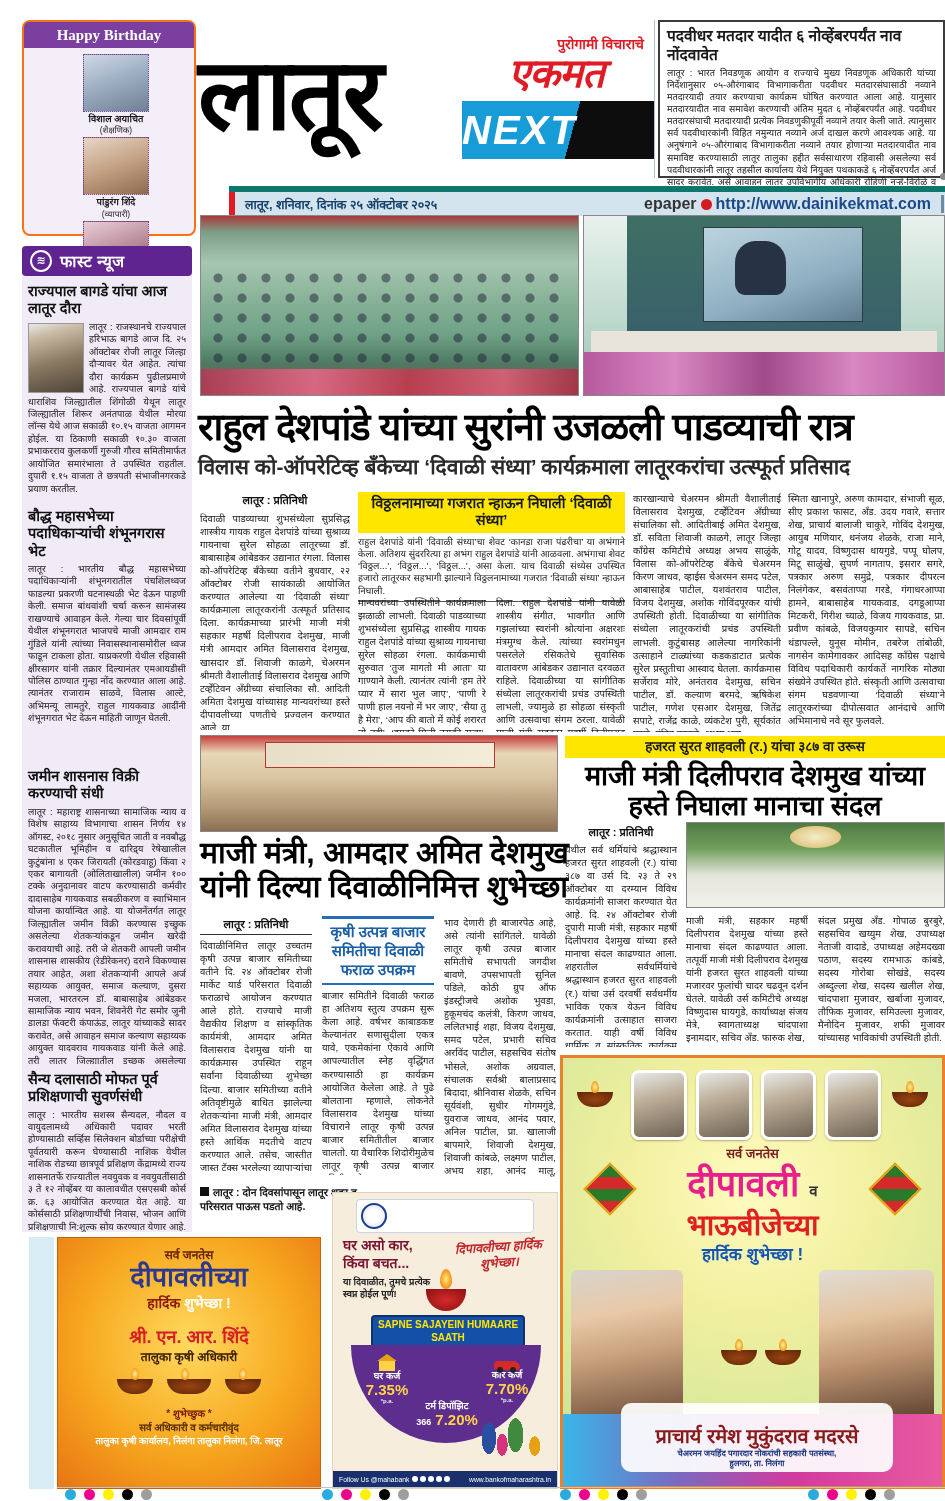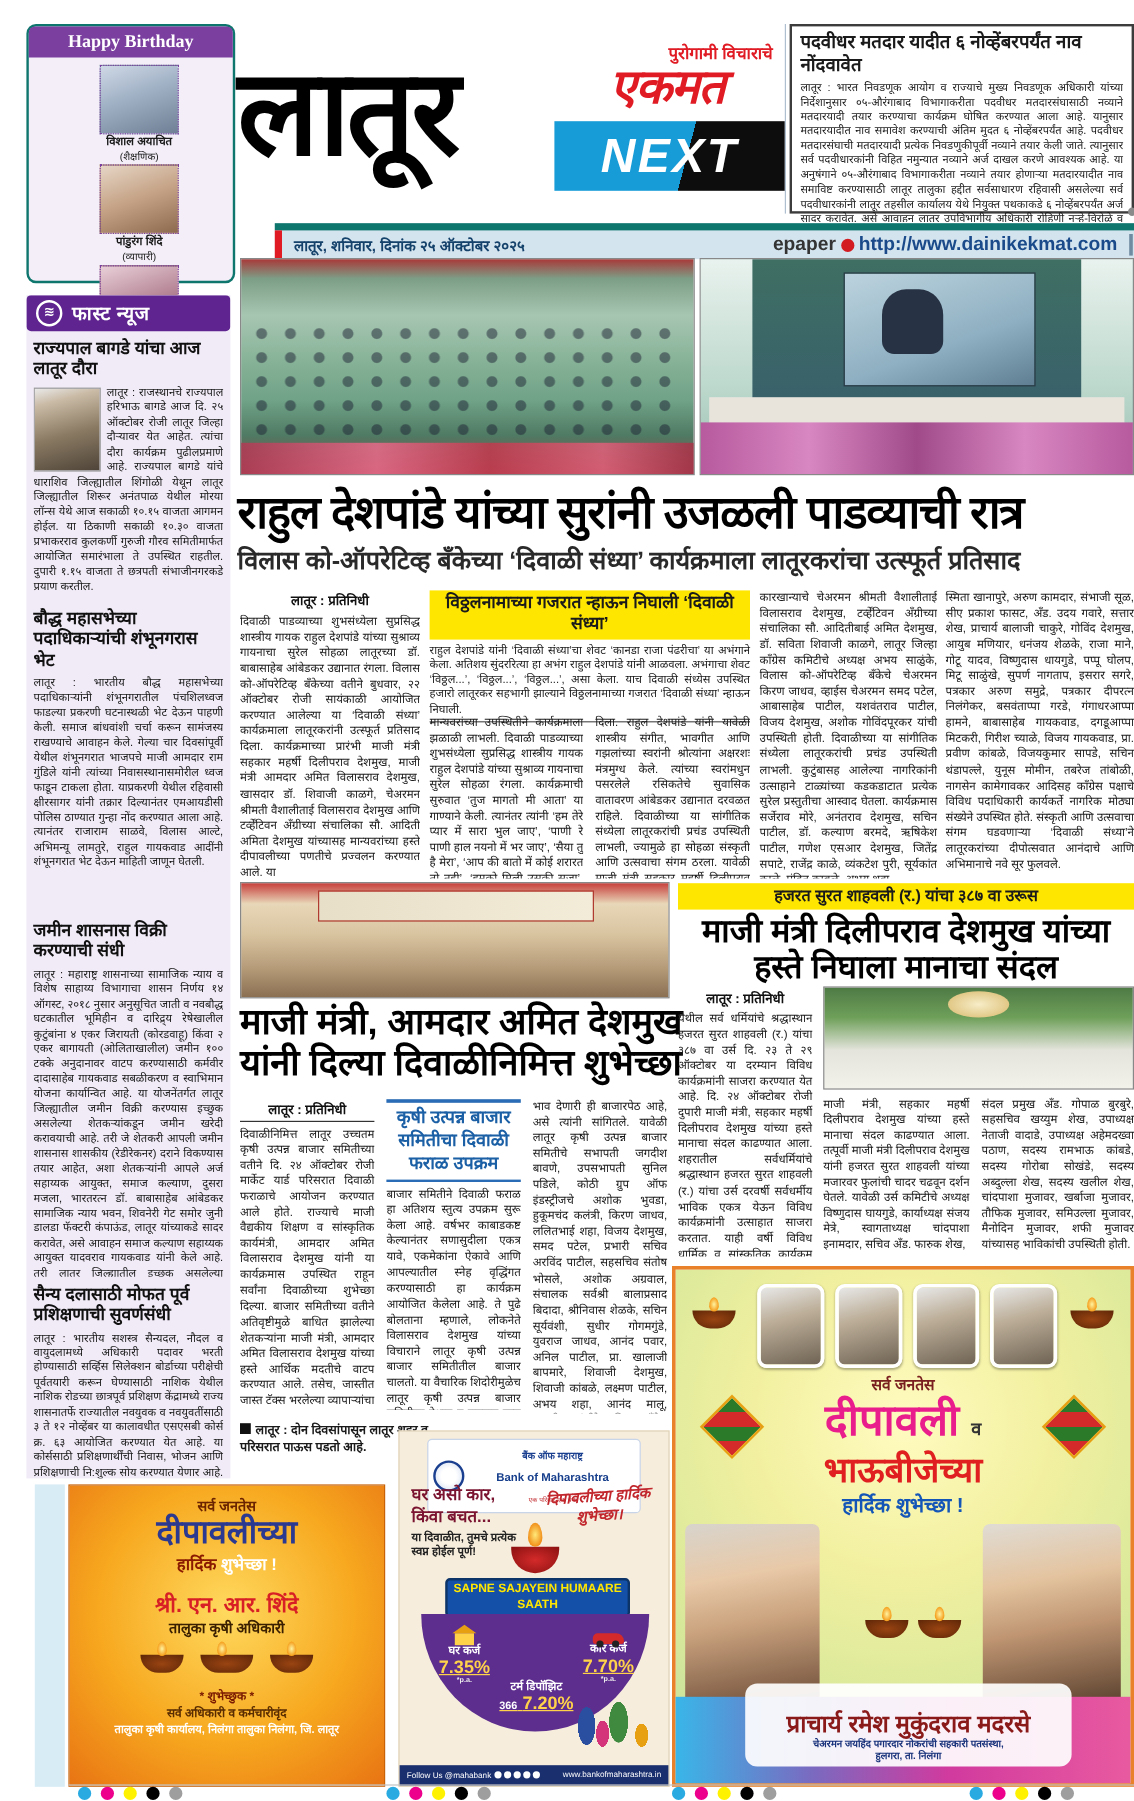"Happy Birthday" .bday { border: 2px solid #0f766e -> 2px solid #f97316 }
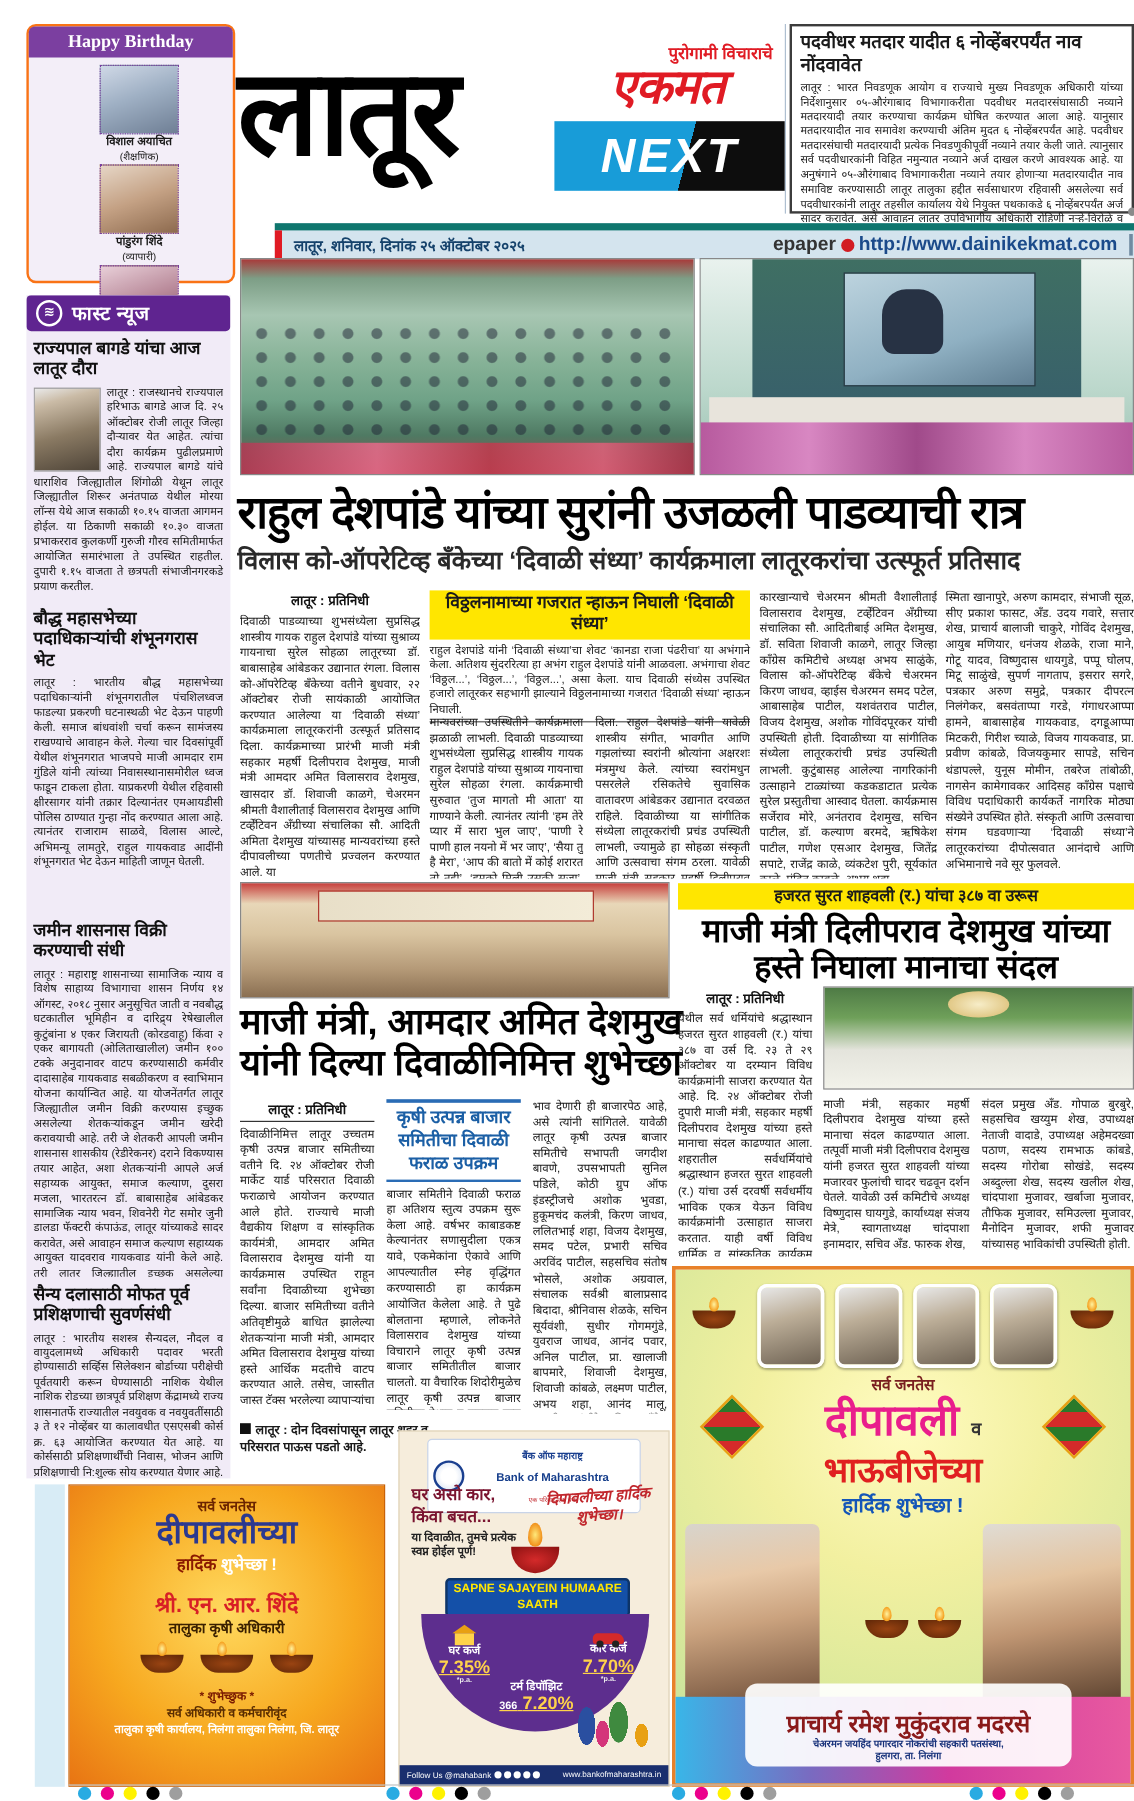"NEXT" .next-logo { justify-content: center -> flex-start }
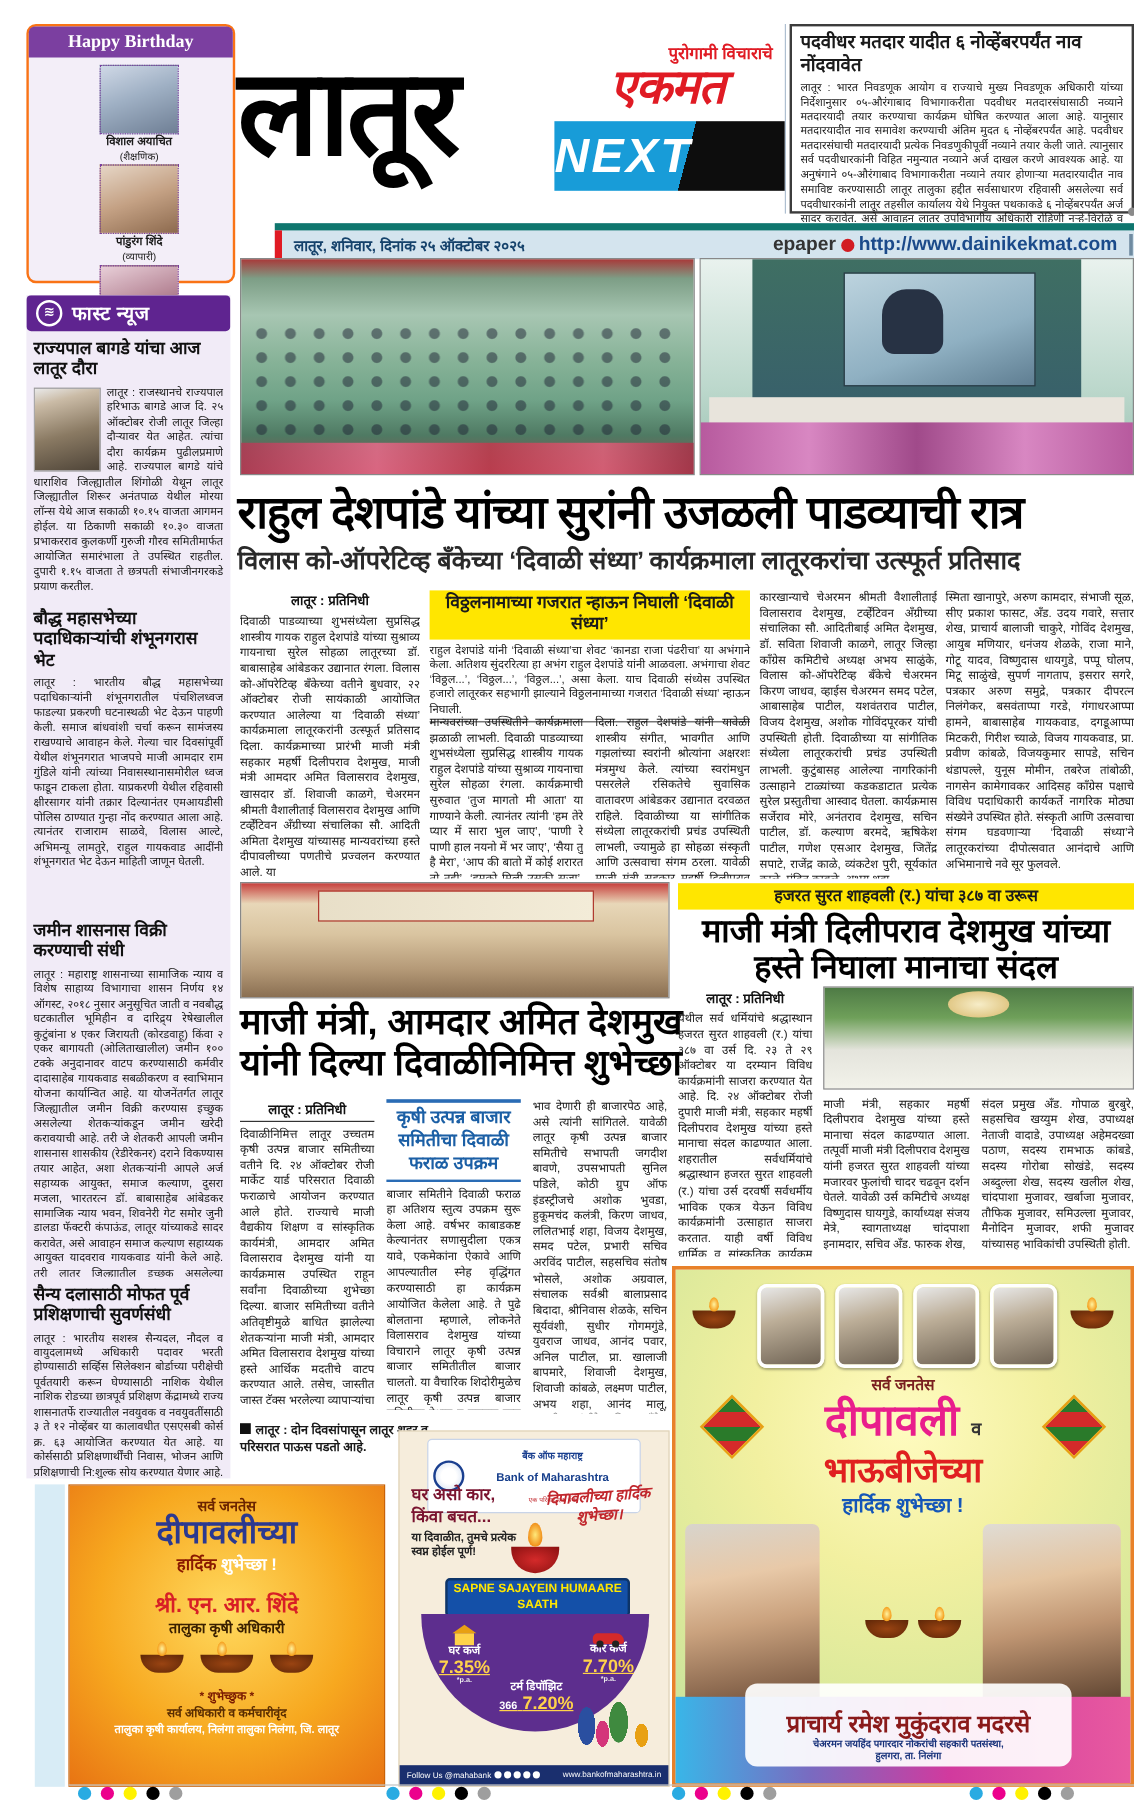"बैंक ऑफ महाराष्ट्र" span.bank-names { html: <span> <span>बैंक ऑफ महाराष्ट्र</span><br> <span>Bank of Maharashtra</span><br> <span>एक परिवार एक बैंक</span> </span> -> none }
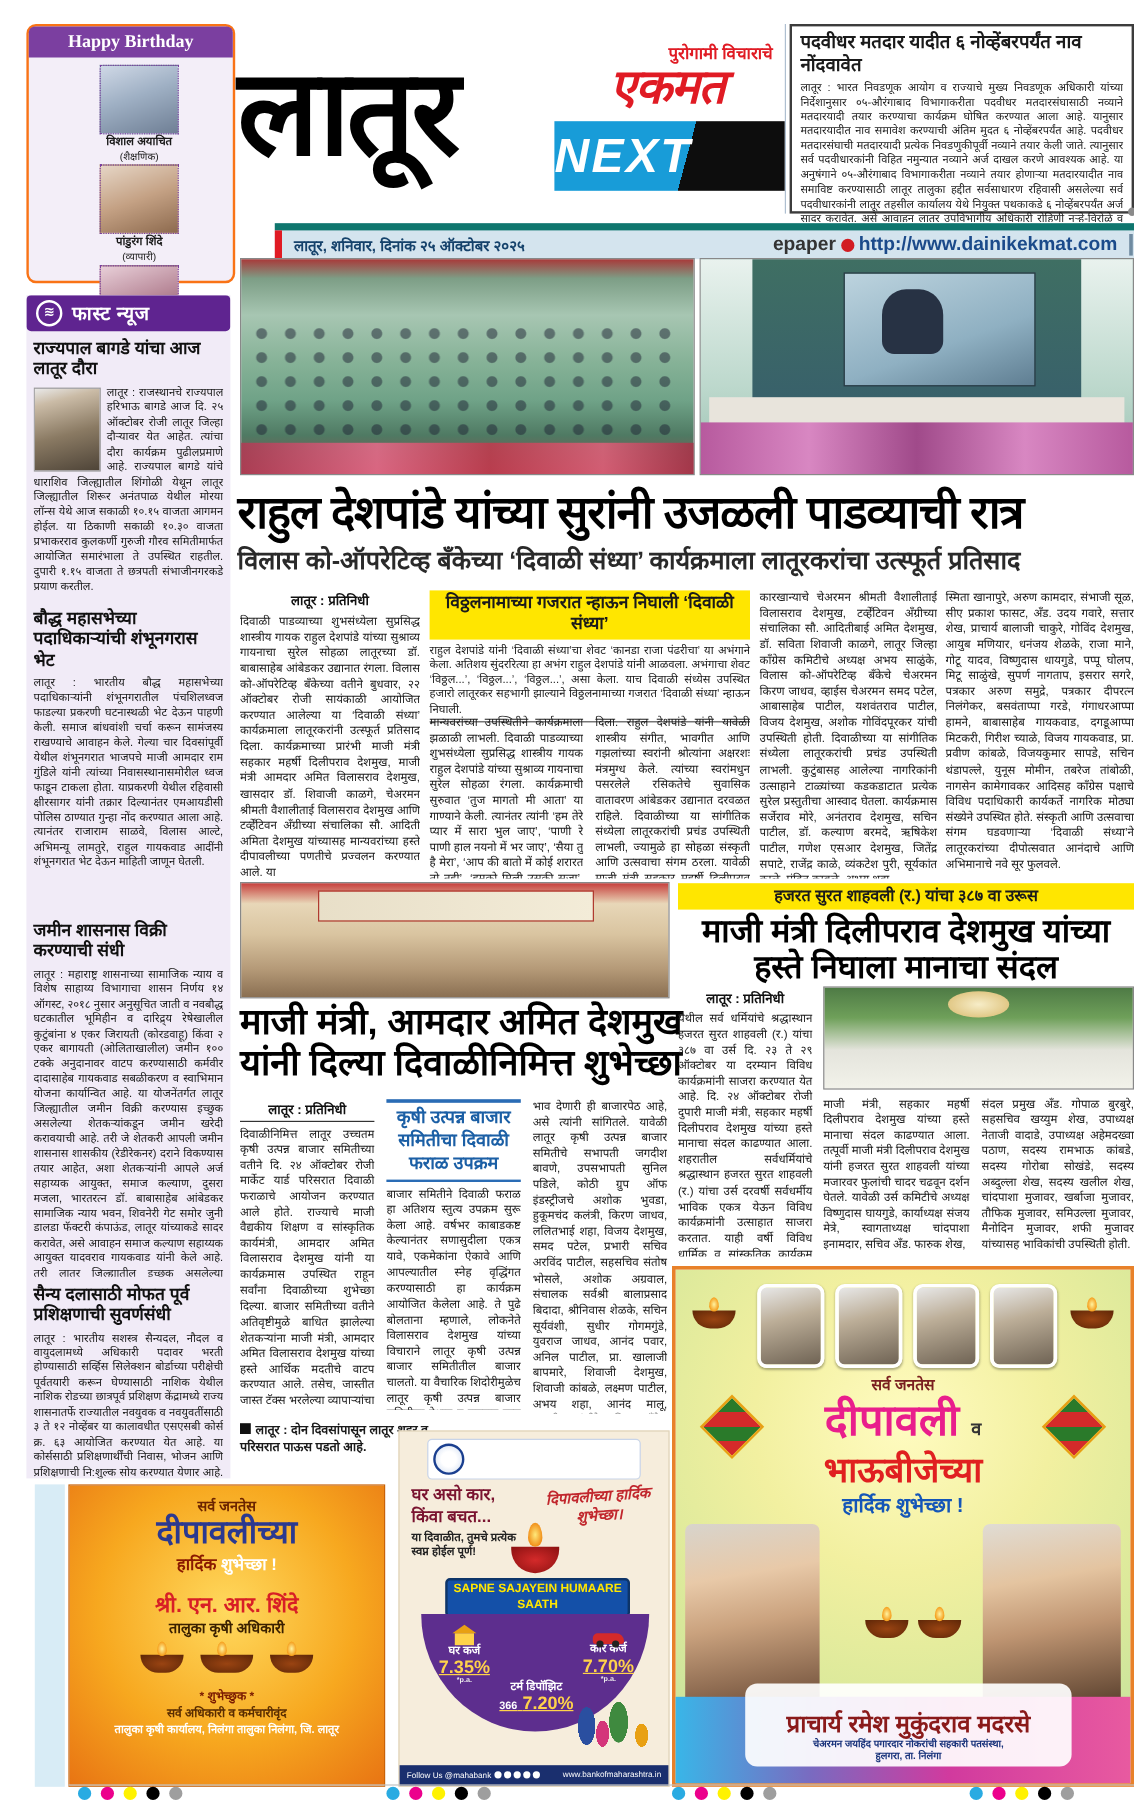"7.35%" .fan-lab .rate { text-decoration: underline -> none }
